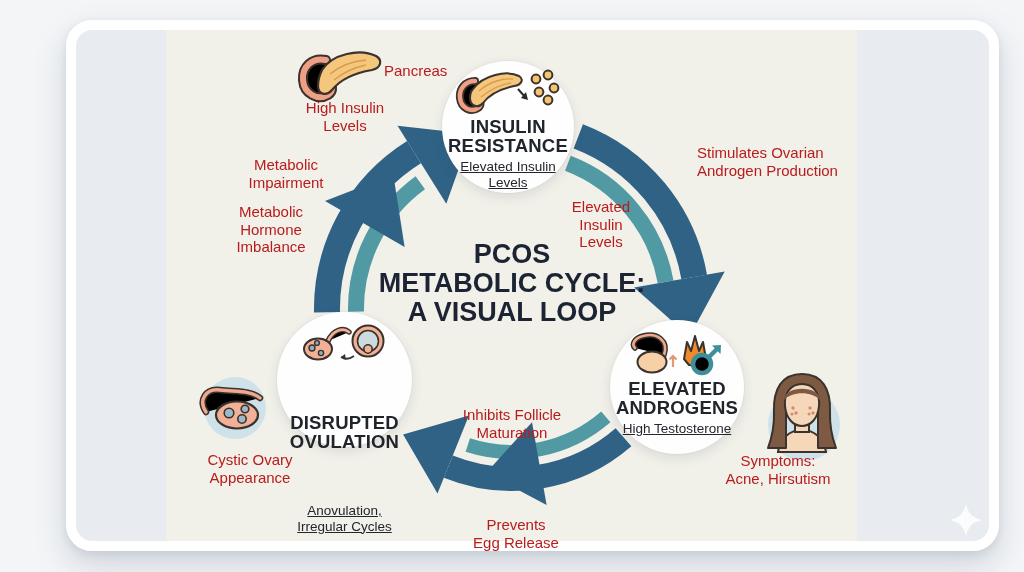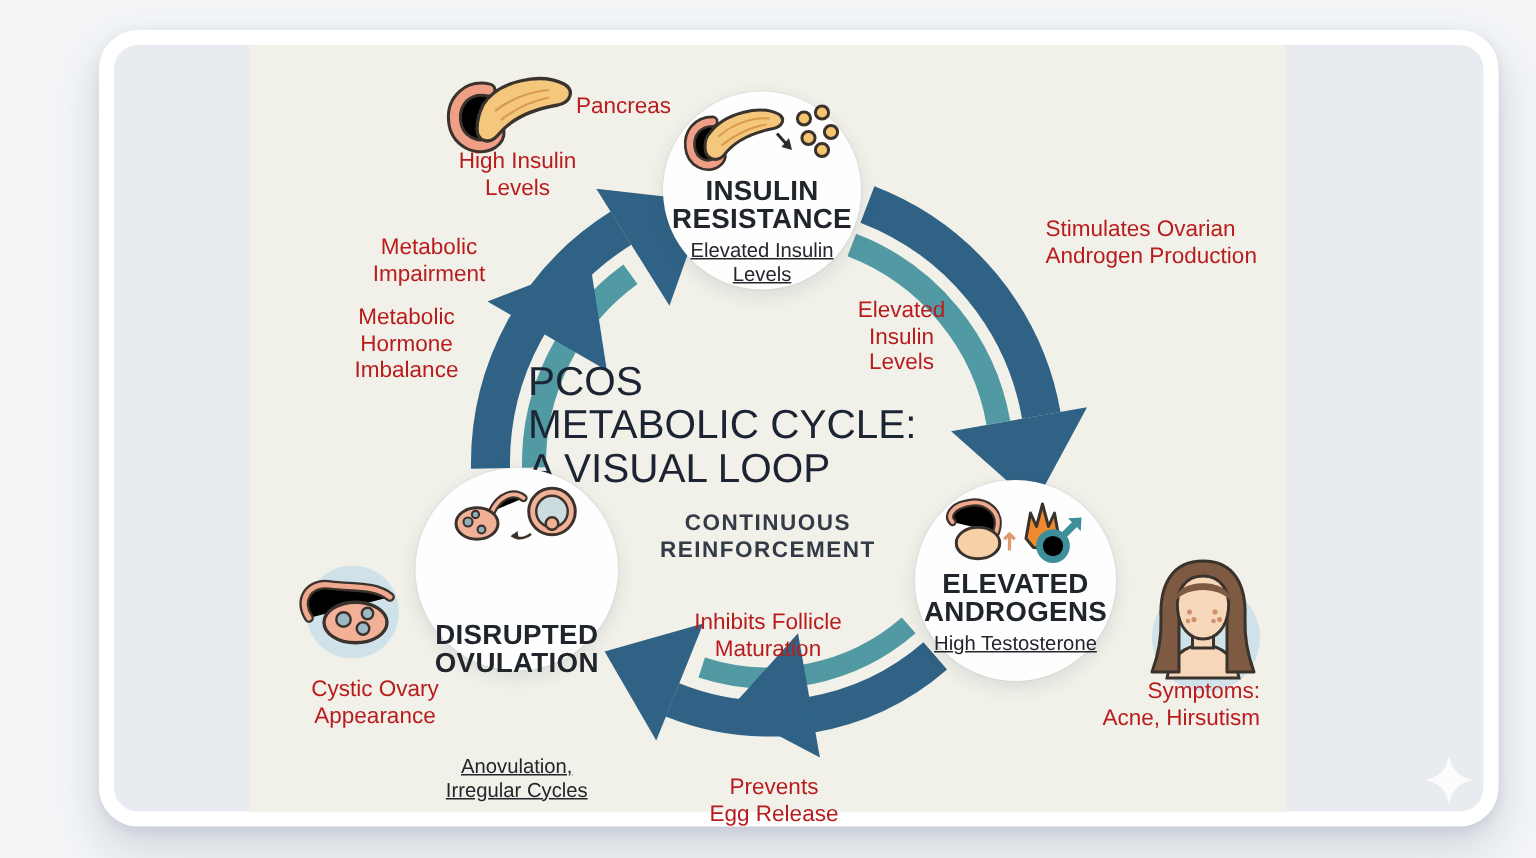"PCOS" .main-title { font-weight: 400 -> 700; text-align: none -> center }
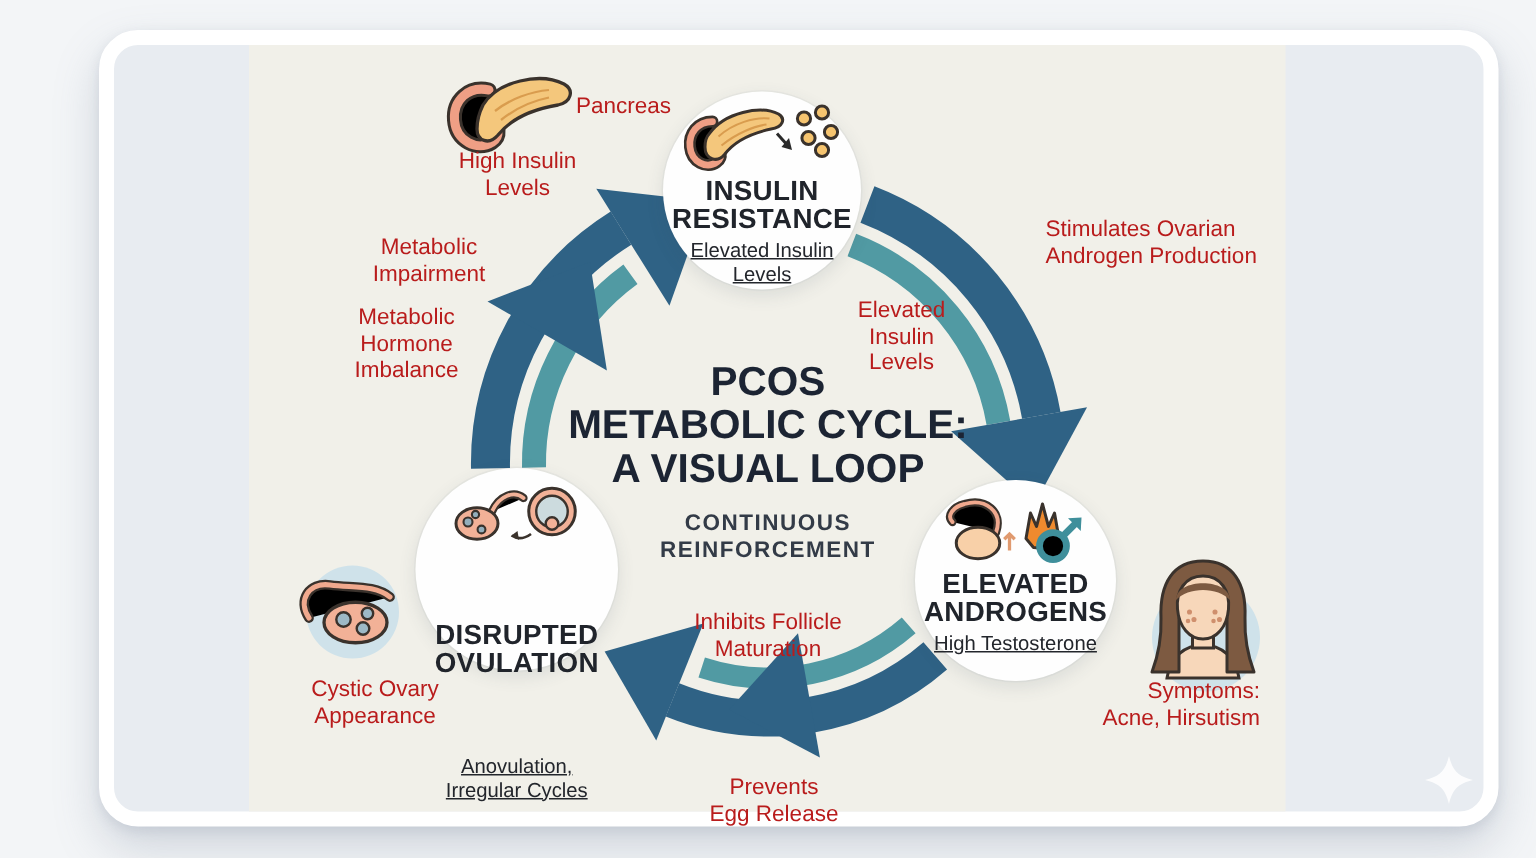"CONTINUOUS" div.caption { html: <div>CONTINUOUS REINFORCEMENT</div> -> none }
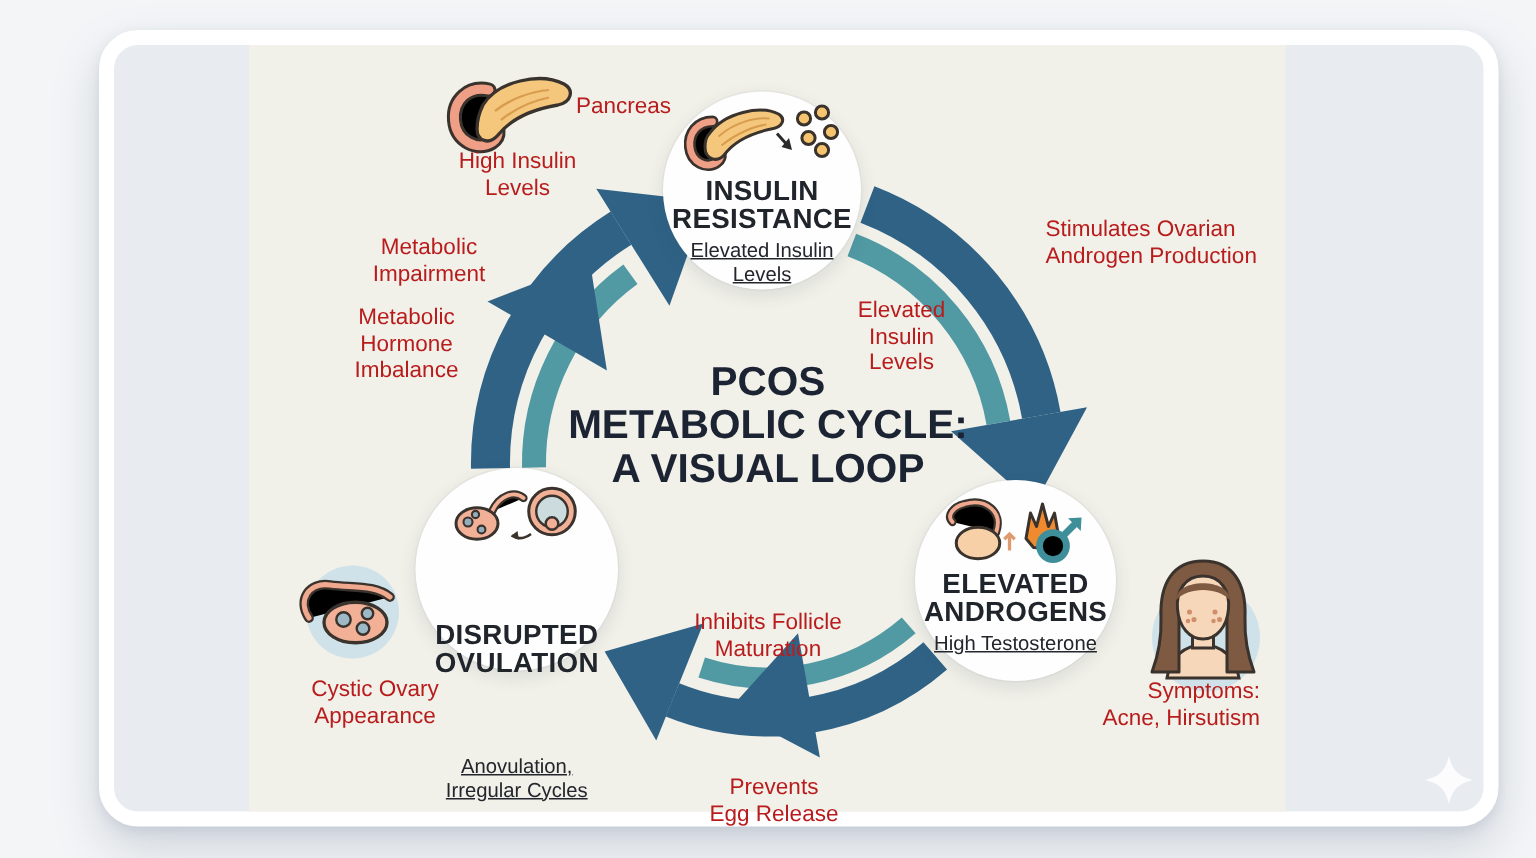"Symptoms:" .symptoms-lbl { left: 680px -> 698px; text-align: right -> none }
